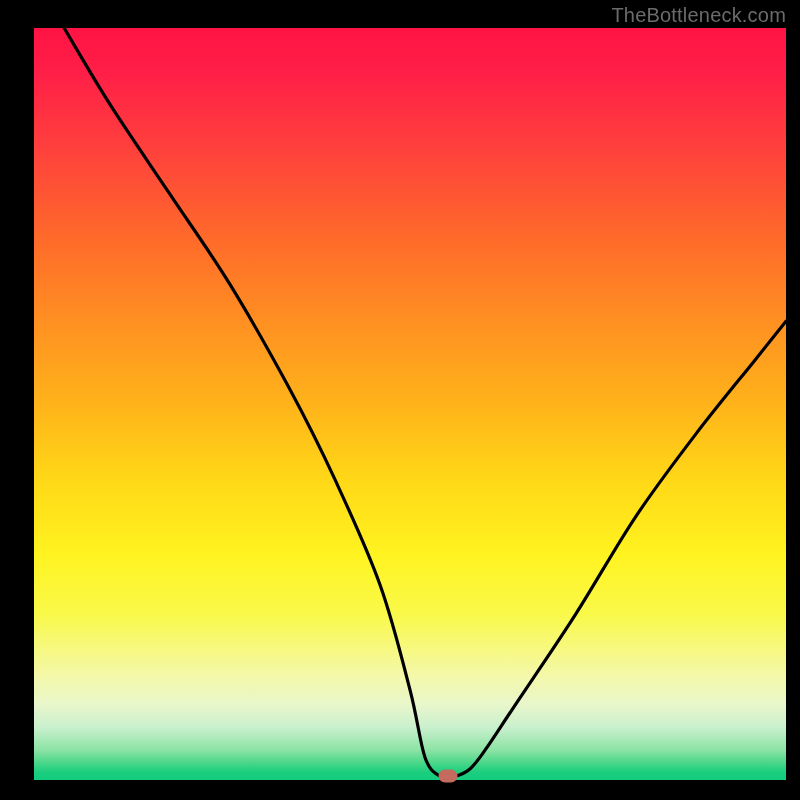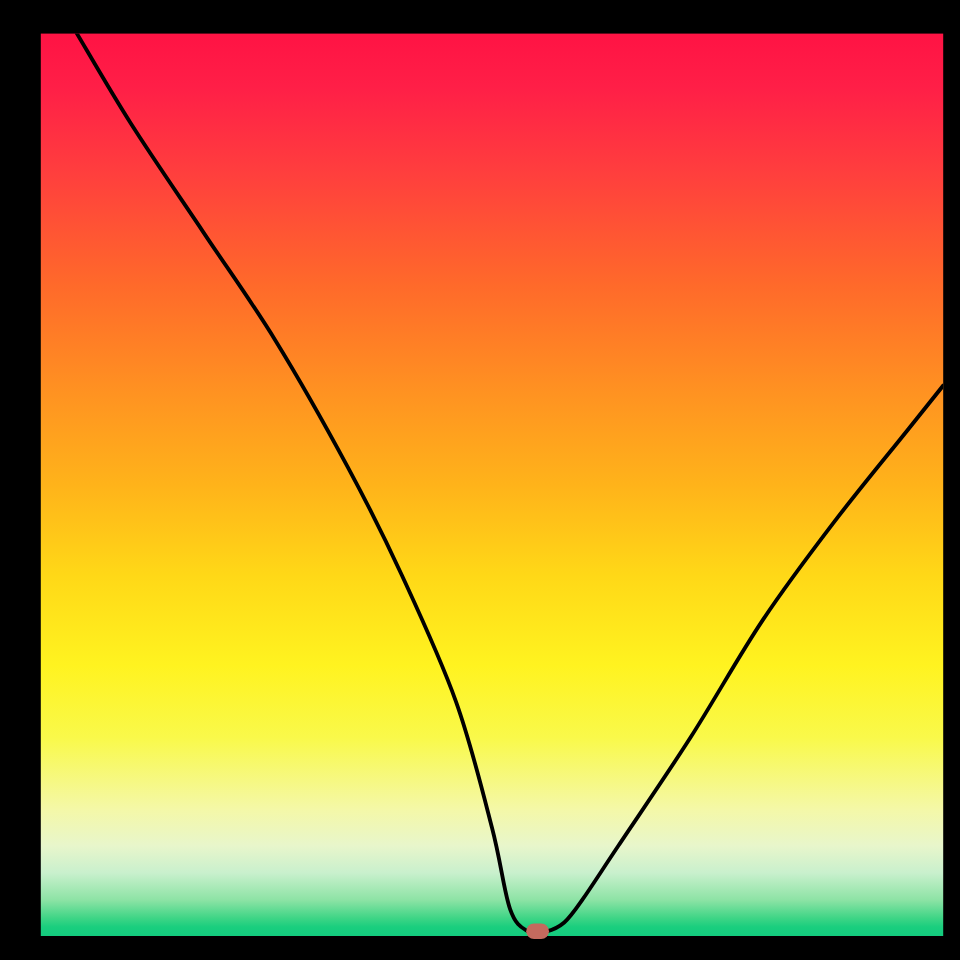"TheBottleneck.com" div.host-label { html: none -> <div>TheBottleneck.com</div> }
